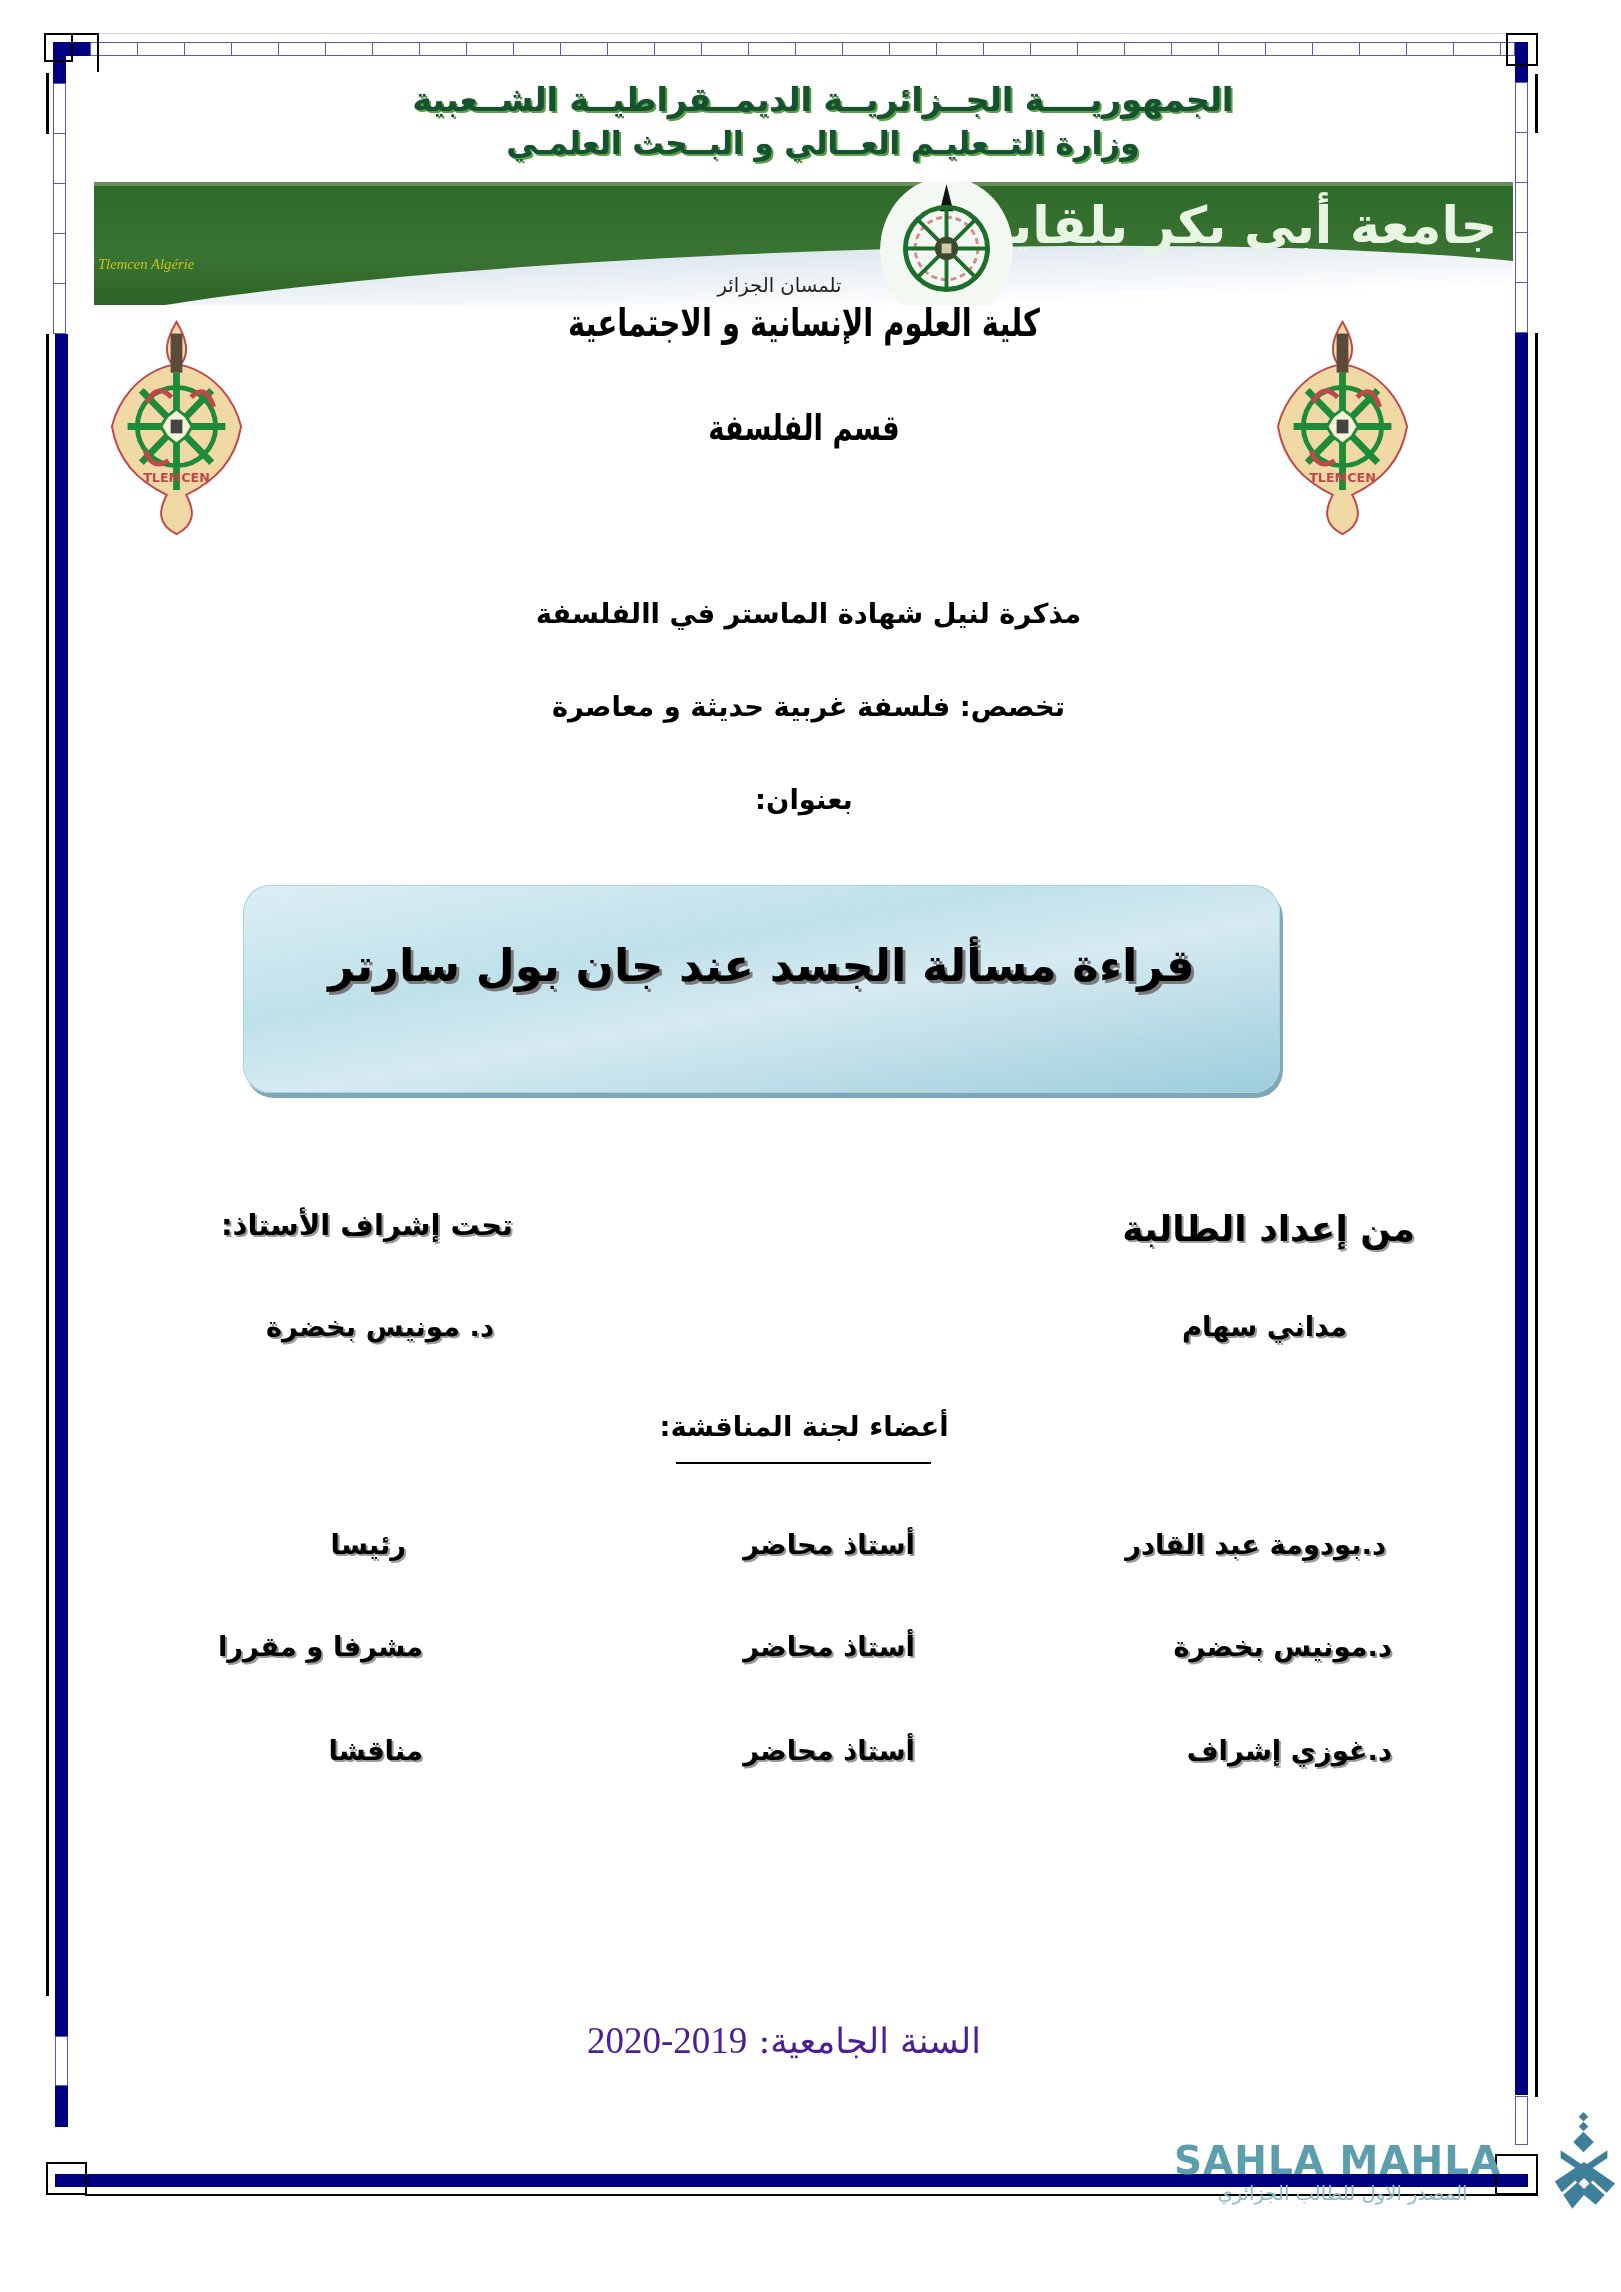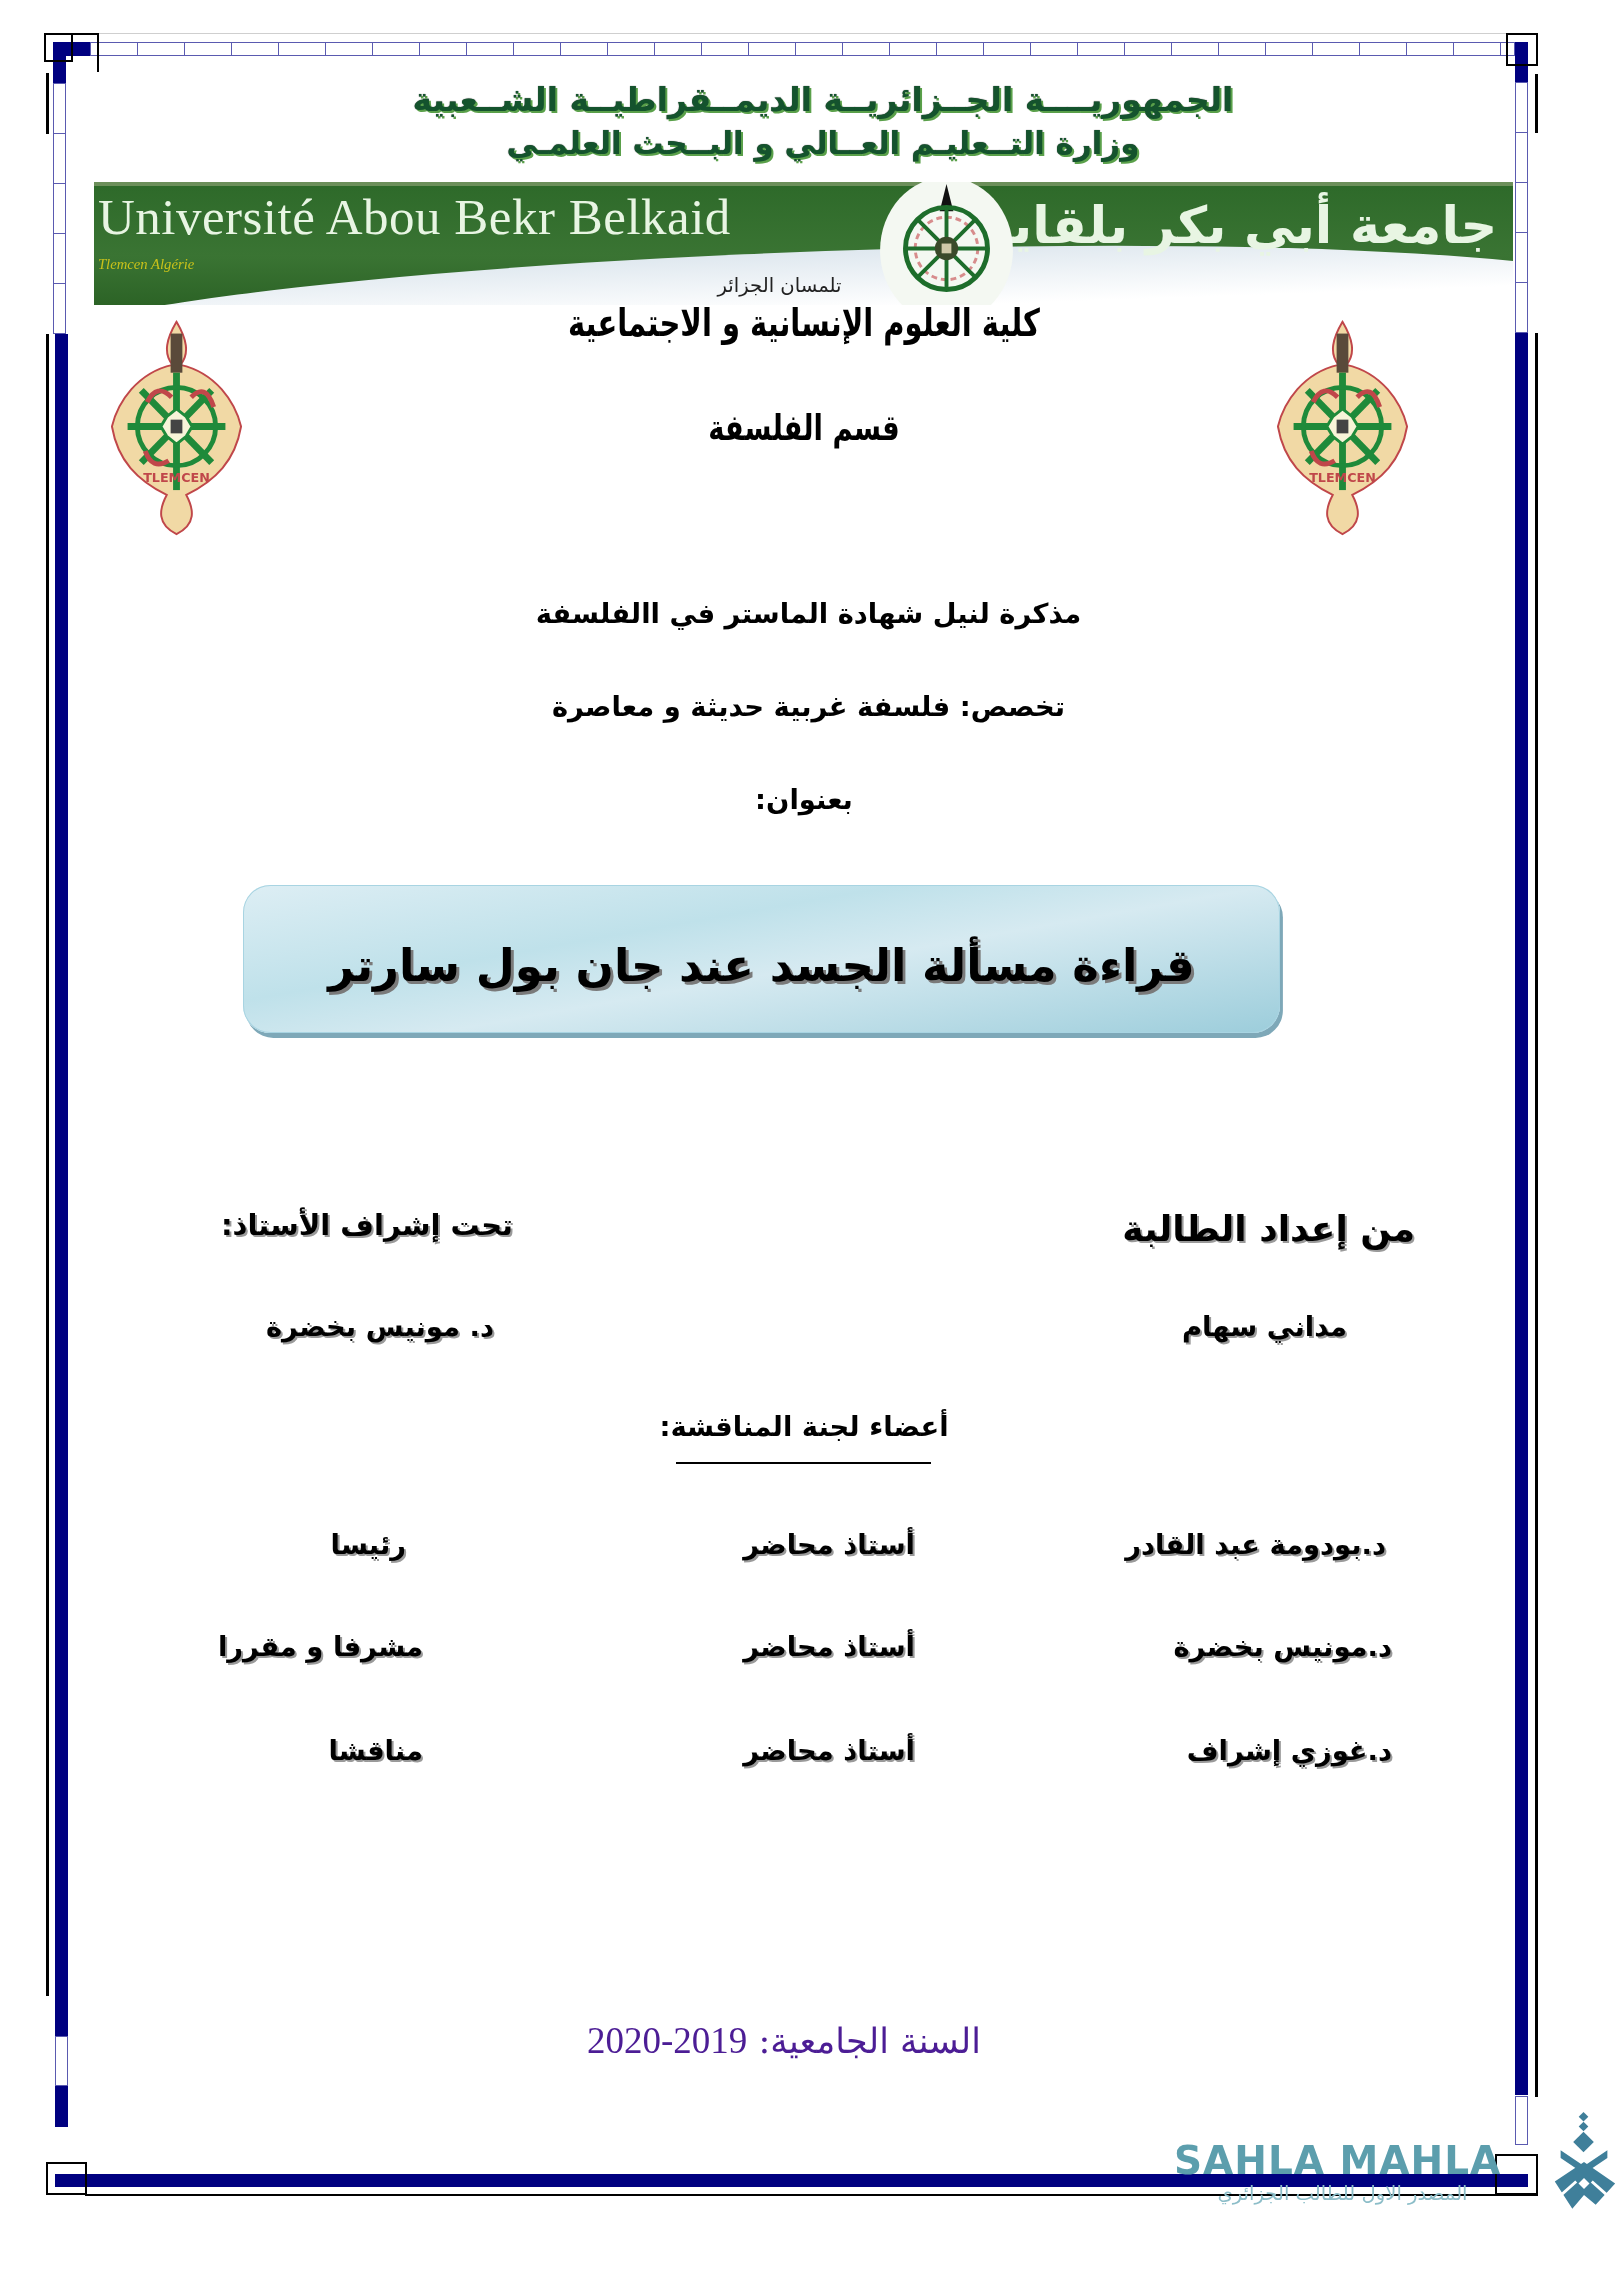"Université Abou Bekr Belkaid" div.banner-fr { html: <div>Université Abou Bekr Belkaid</div> -> none }
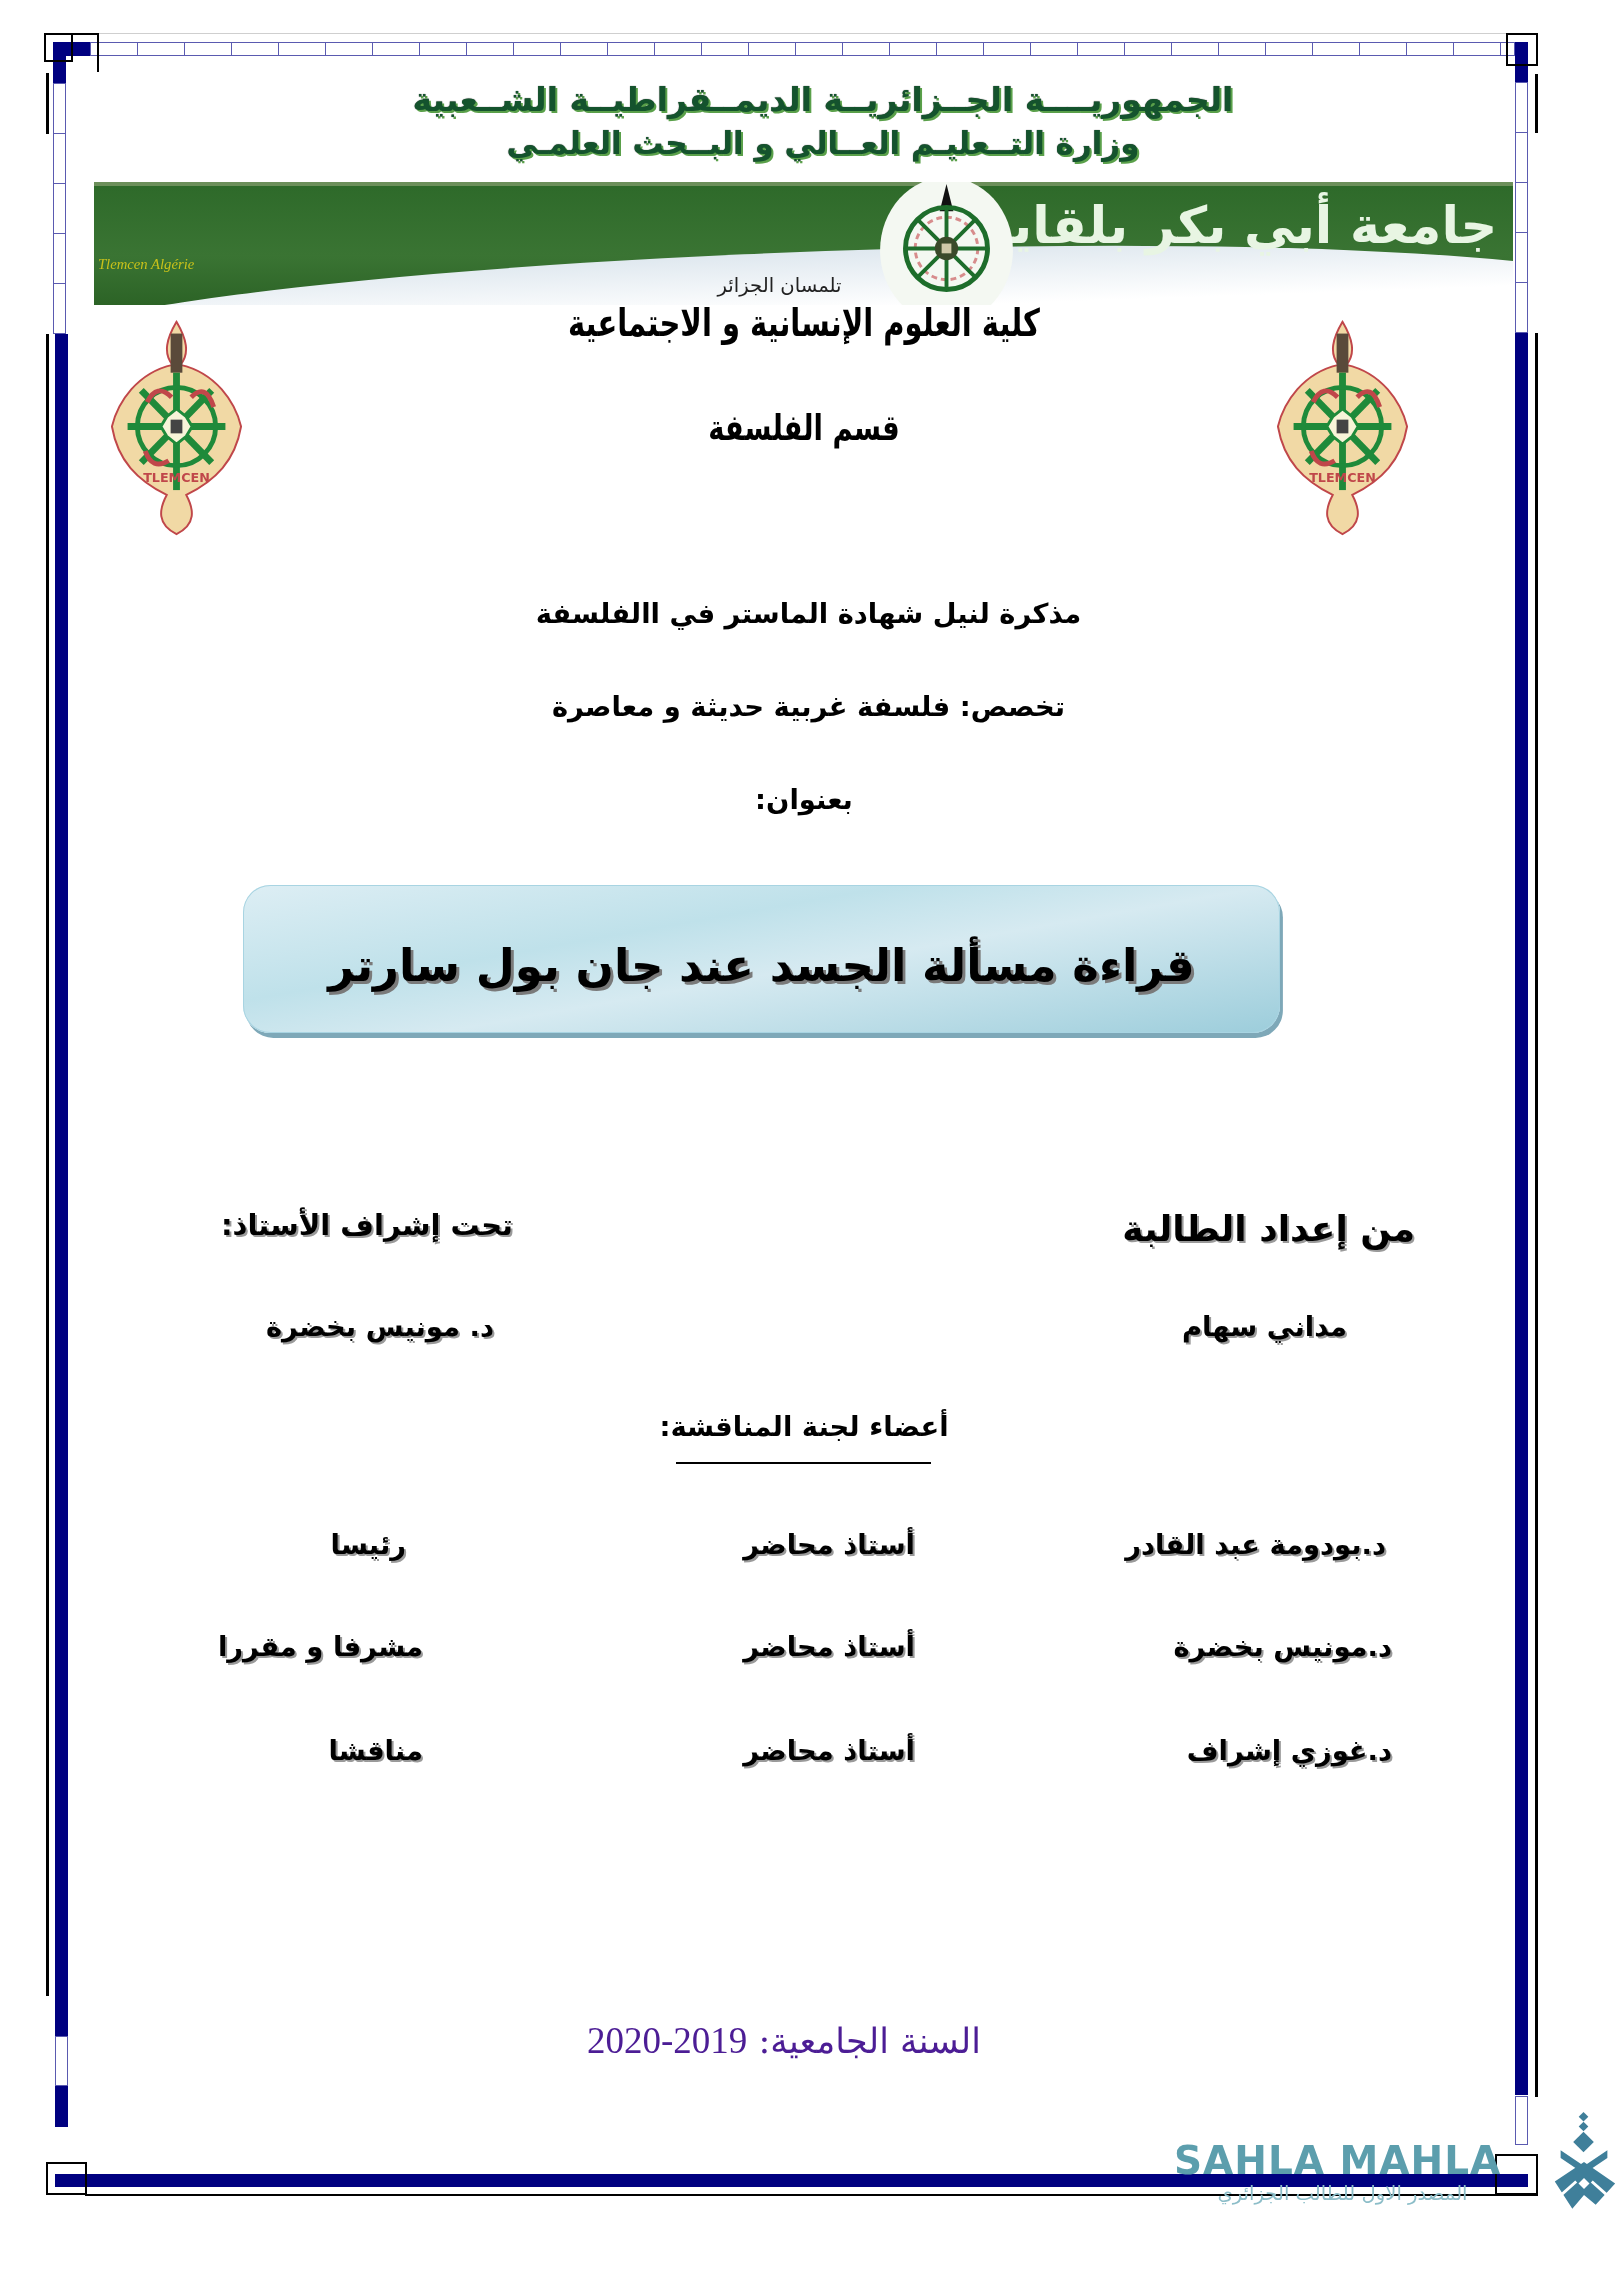"قراءة مسألة الجسد عند جان" .title-box { height: 148px -> 208px }
